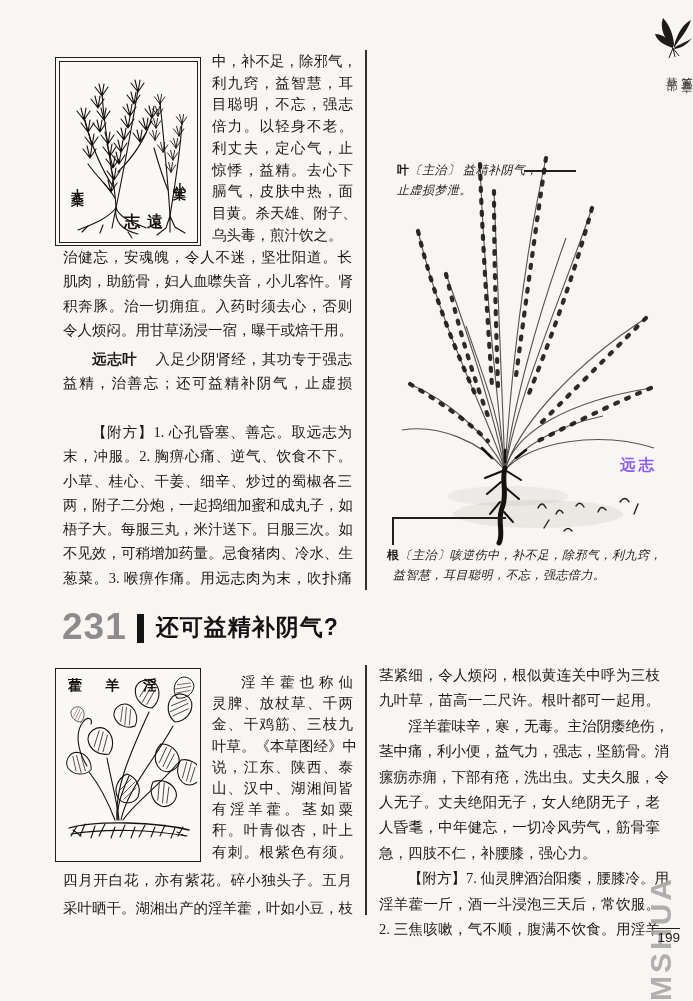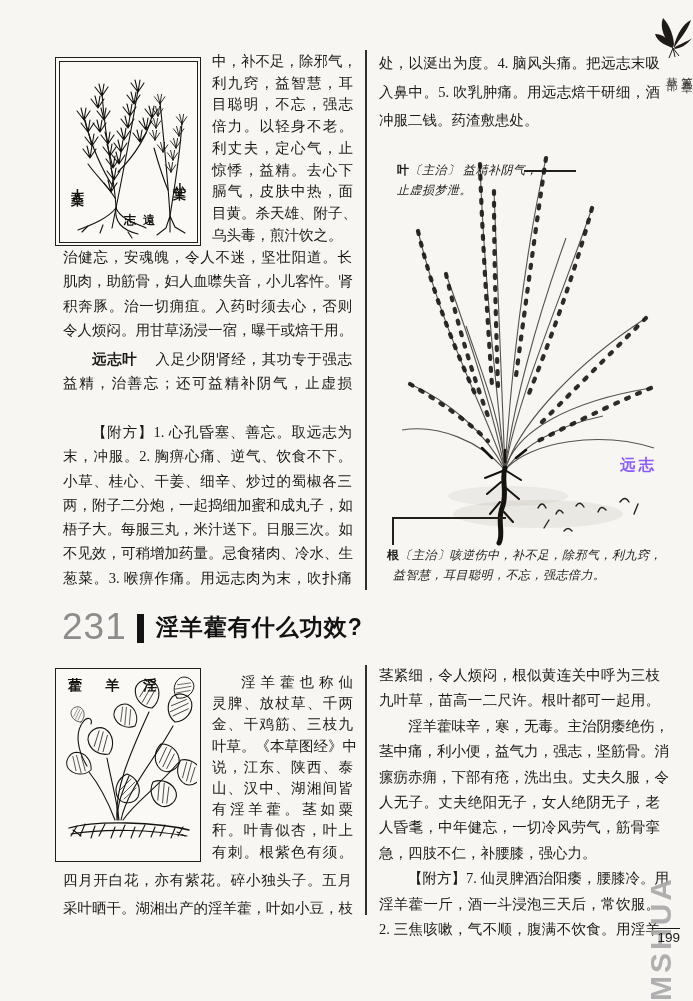"处，以涎出为度。4. 脑风头痛。把远志末吸" div.abs { html: <div> <div>处，以涎出为度。4. 脑风头痛。把远志末吸</div> <div>入鼻中。5. 吹乳肿痛。用远志焙干研细，酒</div> <div>冲服二钱。药渣敷患处。</div> </div> -> none }
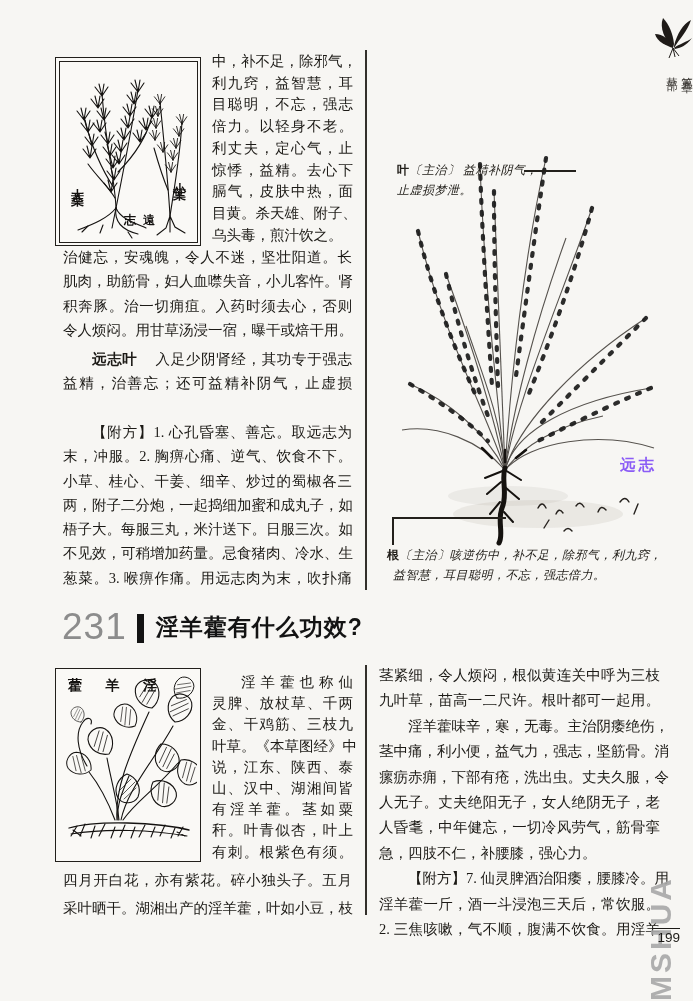"志遠" div.abs { font-size: 12px -> 16px }
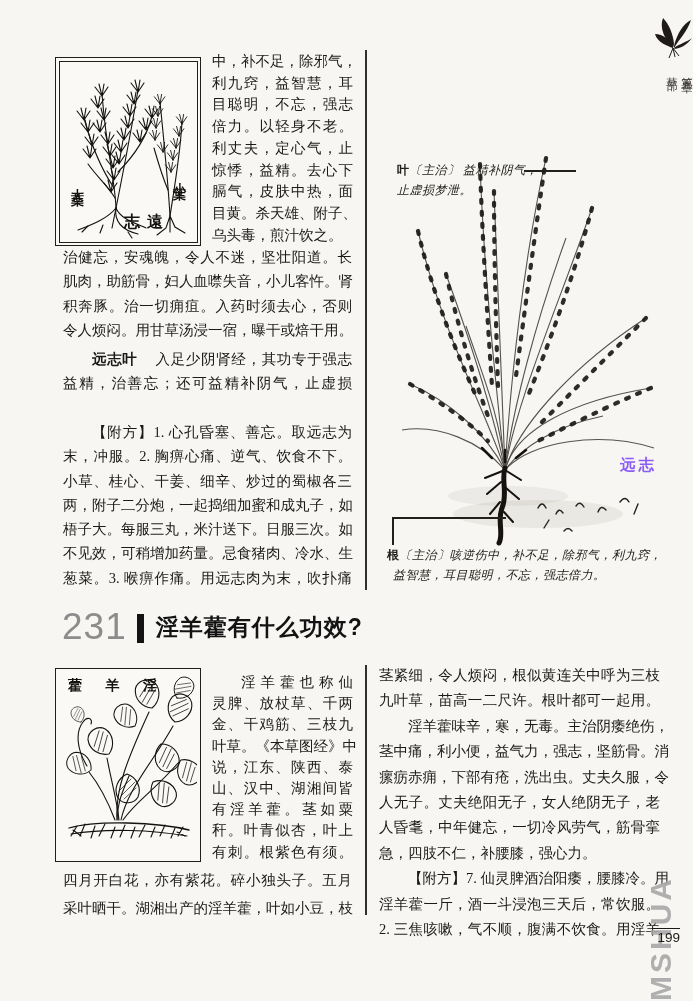"231" .hdr-num { font-weight: 400 -> 700 }
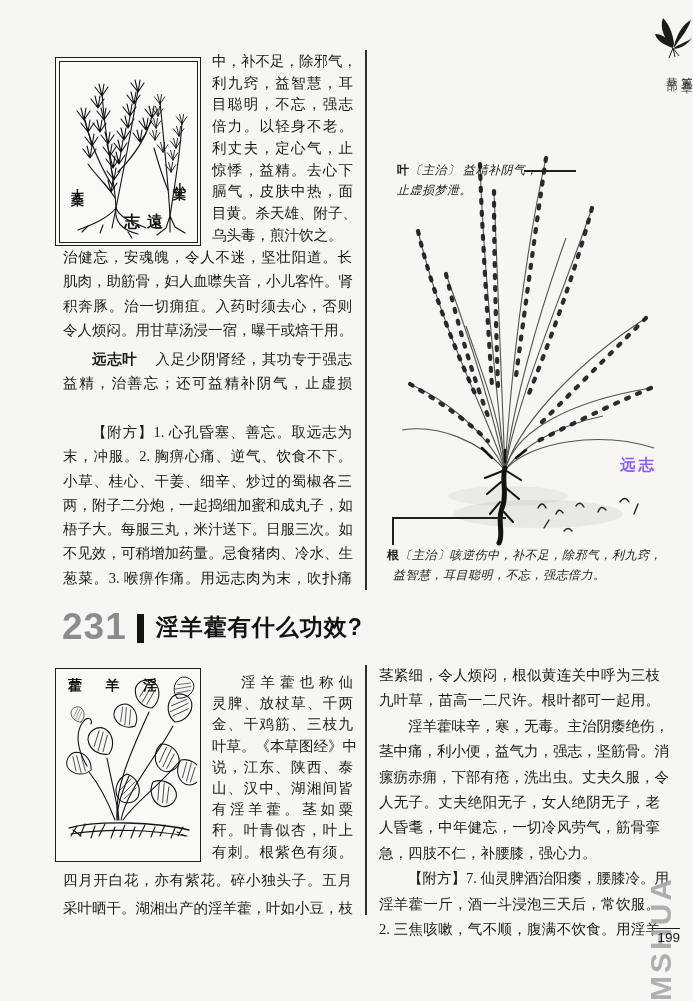"淫羊藿有什么功效?" span.hdr-title { text: 淫羊藿有什么功效 -> 还可益精补阴气 }
